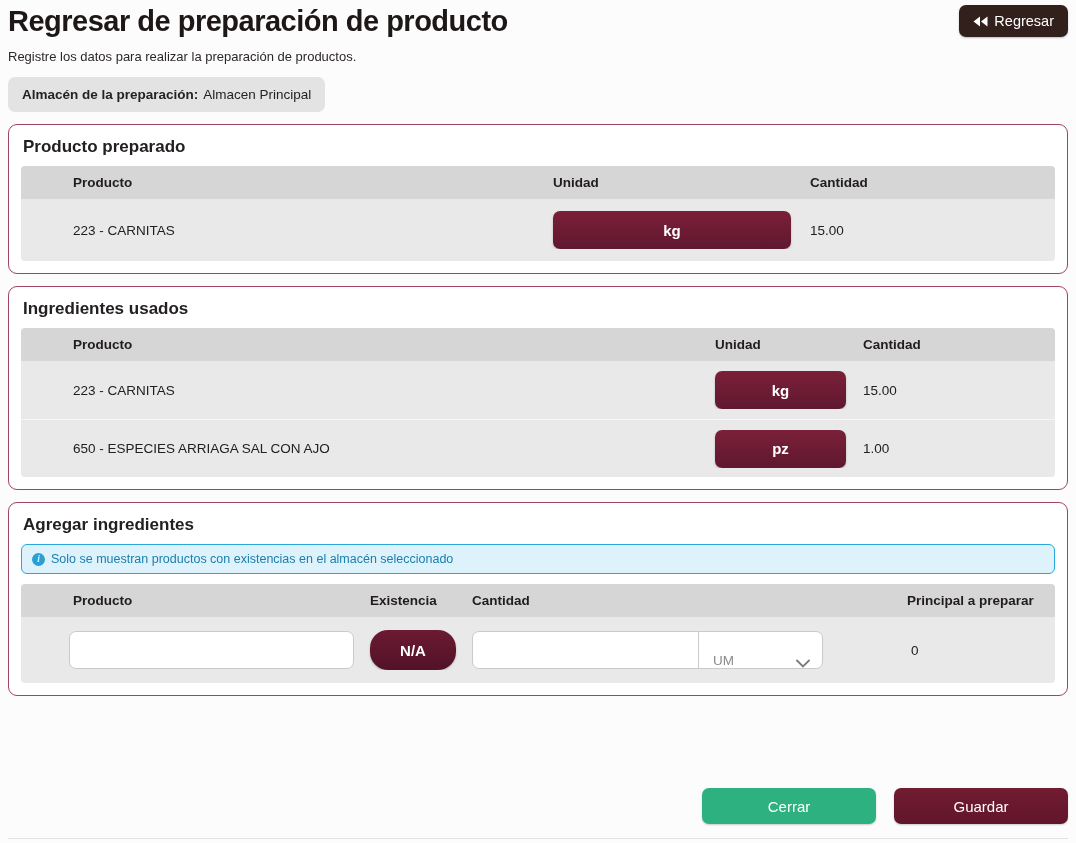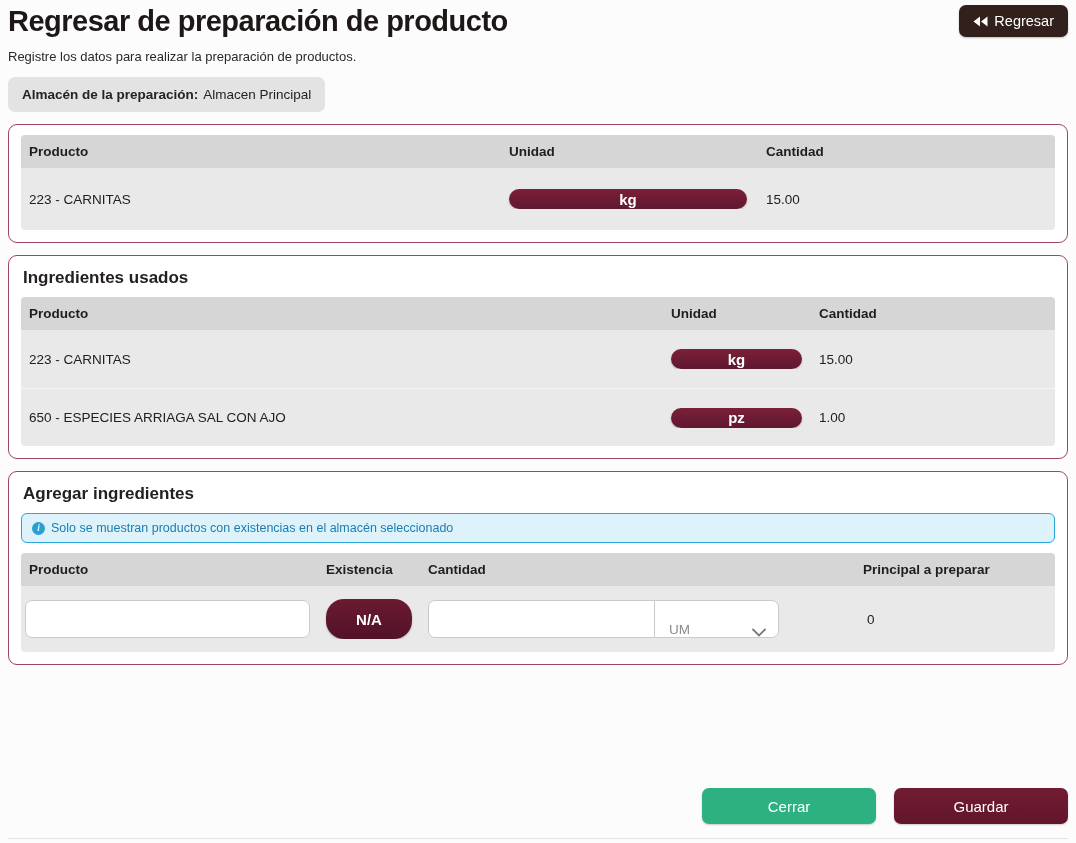"Producto preparado" div.card-title { html: none -> <div>Producto preparado</div> }
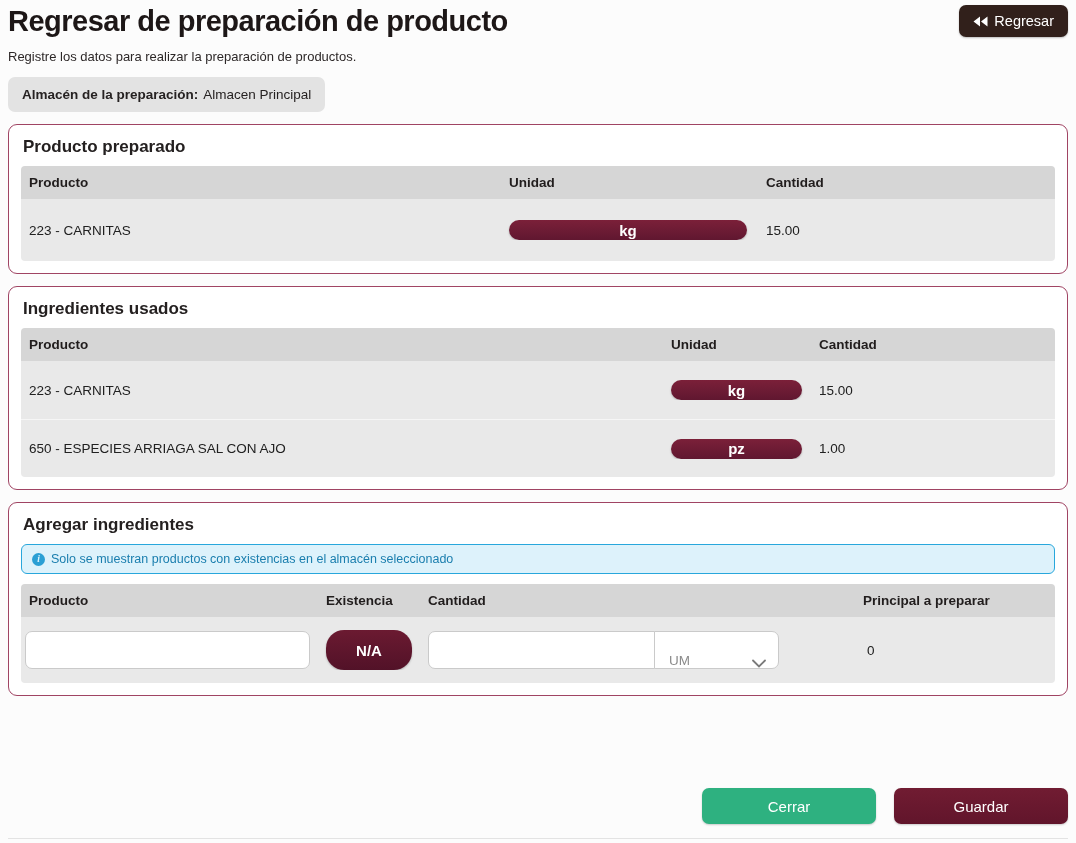"Producto" .tr { padding-left: none -> 44px }
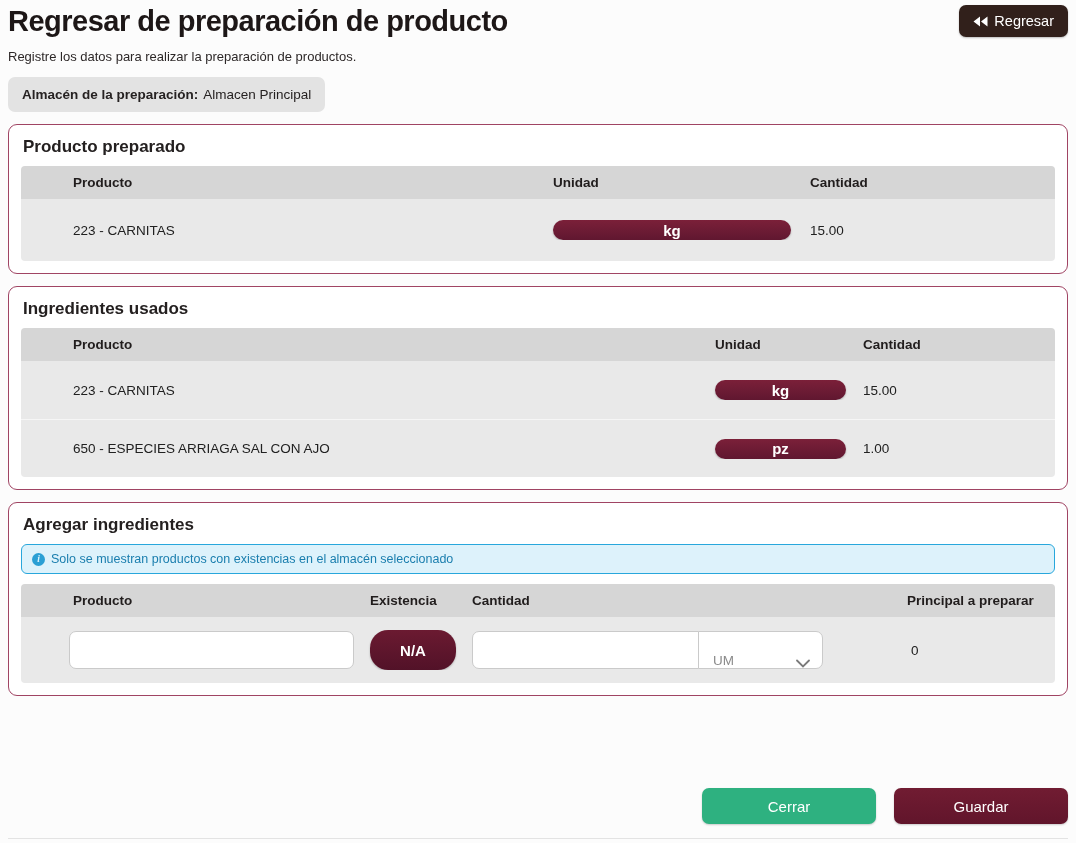"kg" .unit-btn { border-radius: 16px -> 7px; height: 20px -> 38px }
